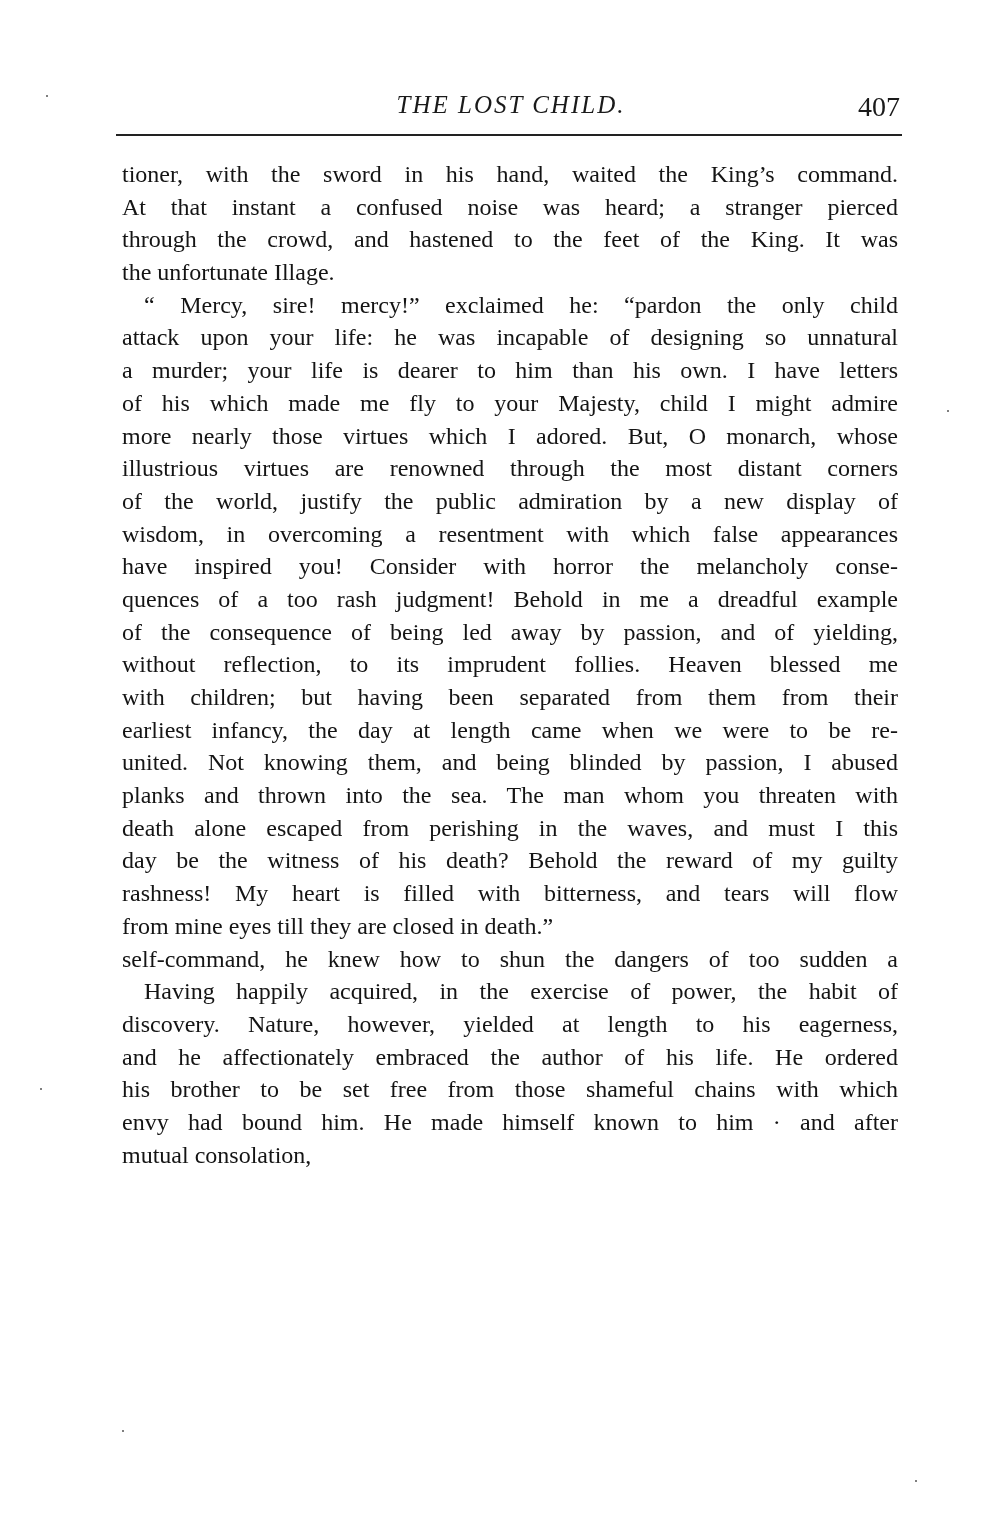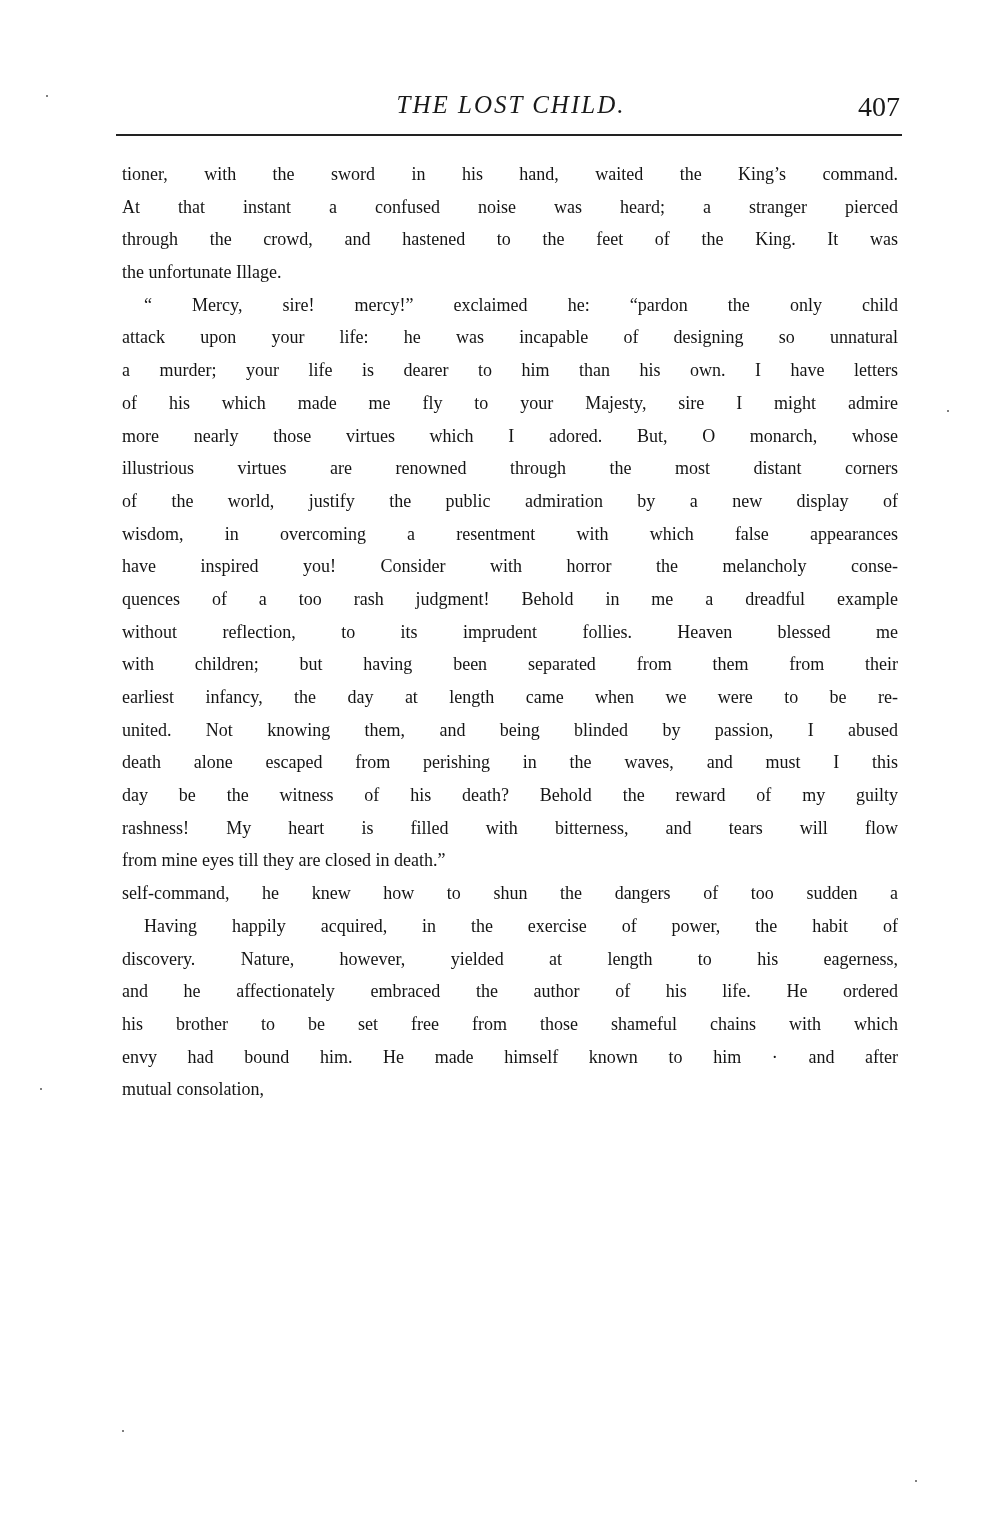"tioner, with the sword in" .body-text { font-size: 18px -> 24px }
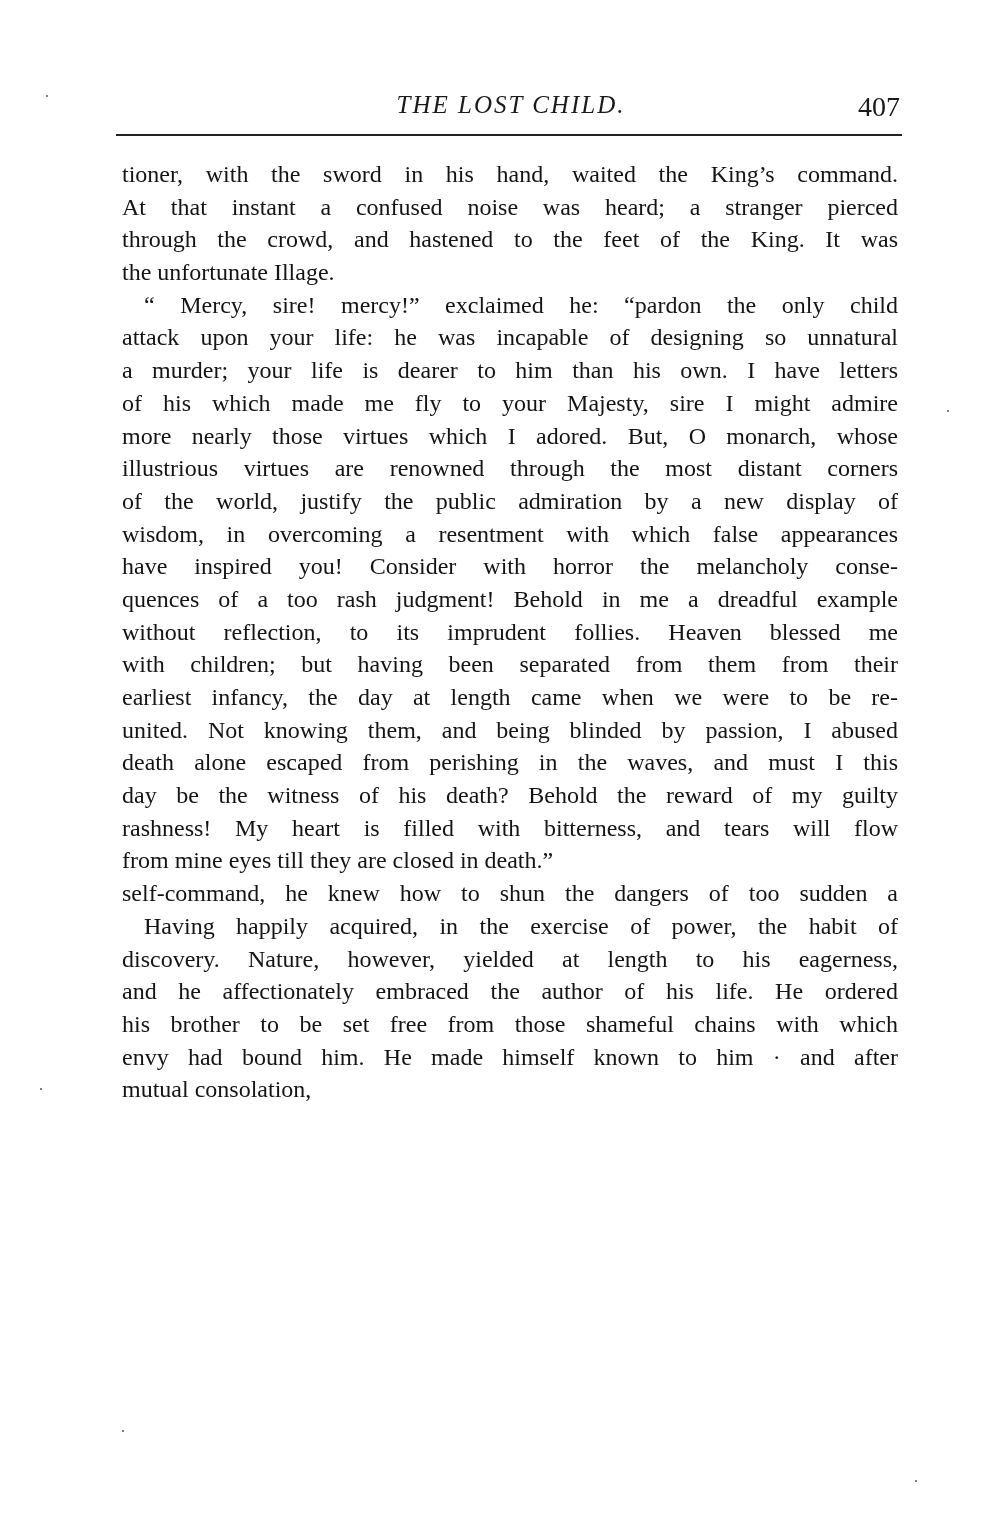"of his which made me" span.line { text: sire -> child }
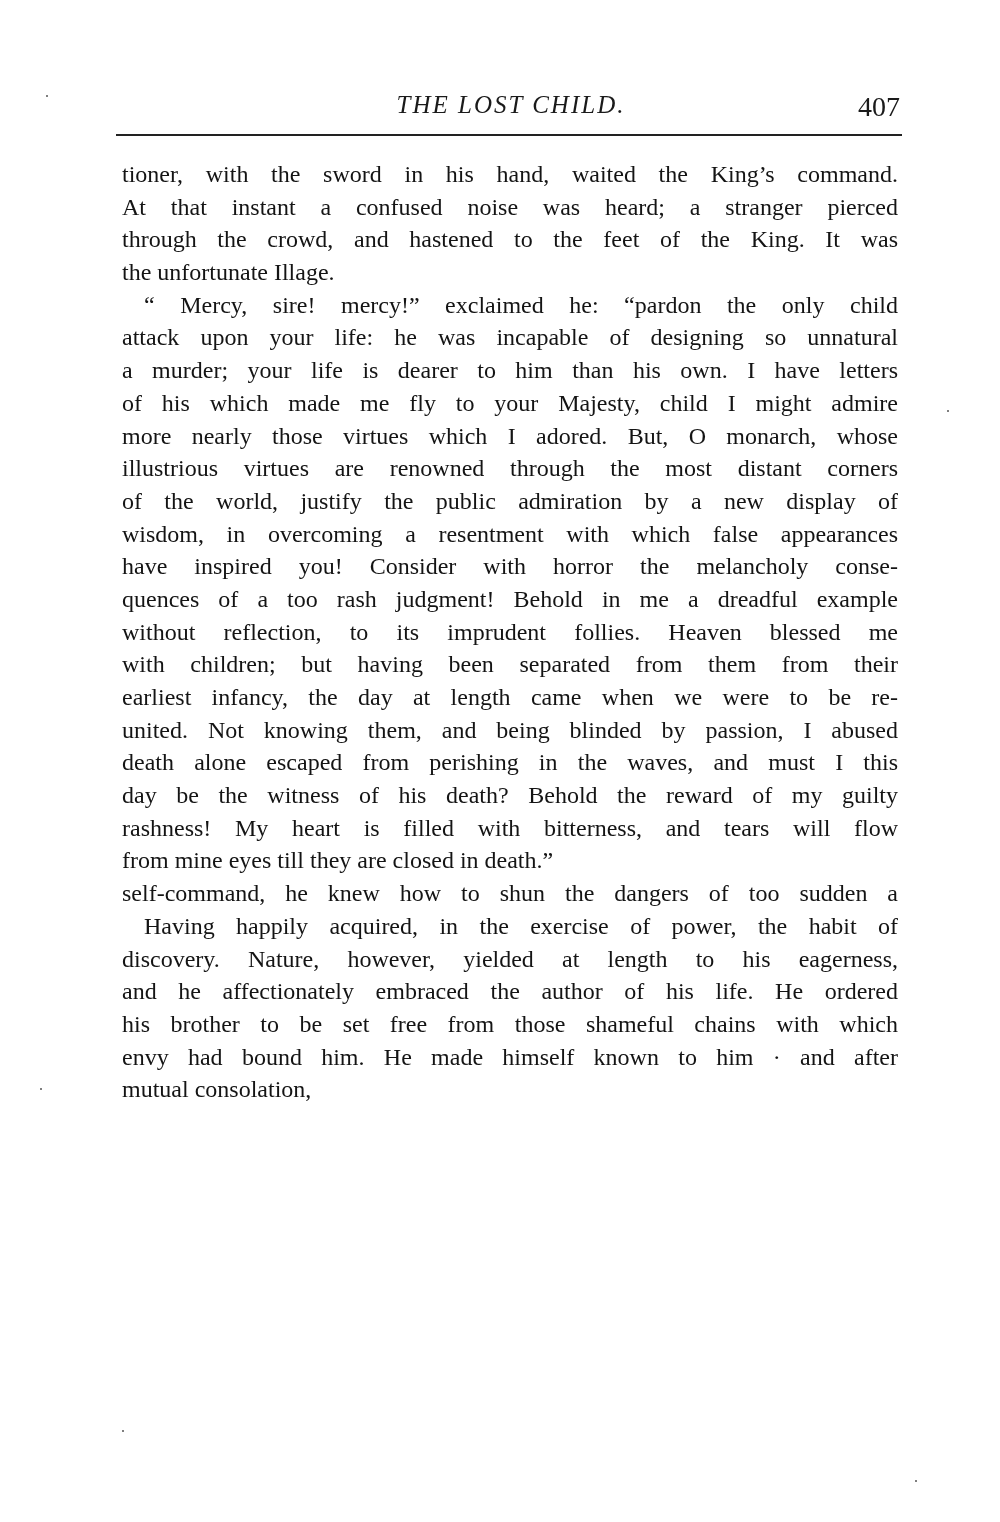"of the consequence of being" span.line { html: none -> <span>of the consequence of being led away by passion, and of yielding,</span> }
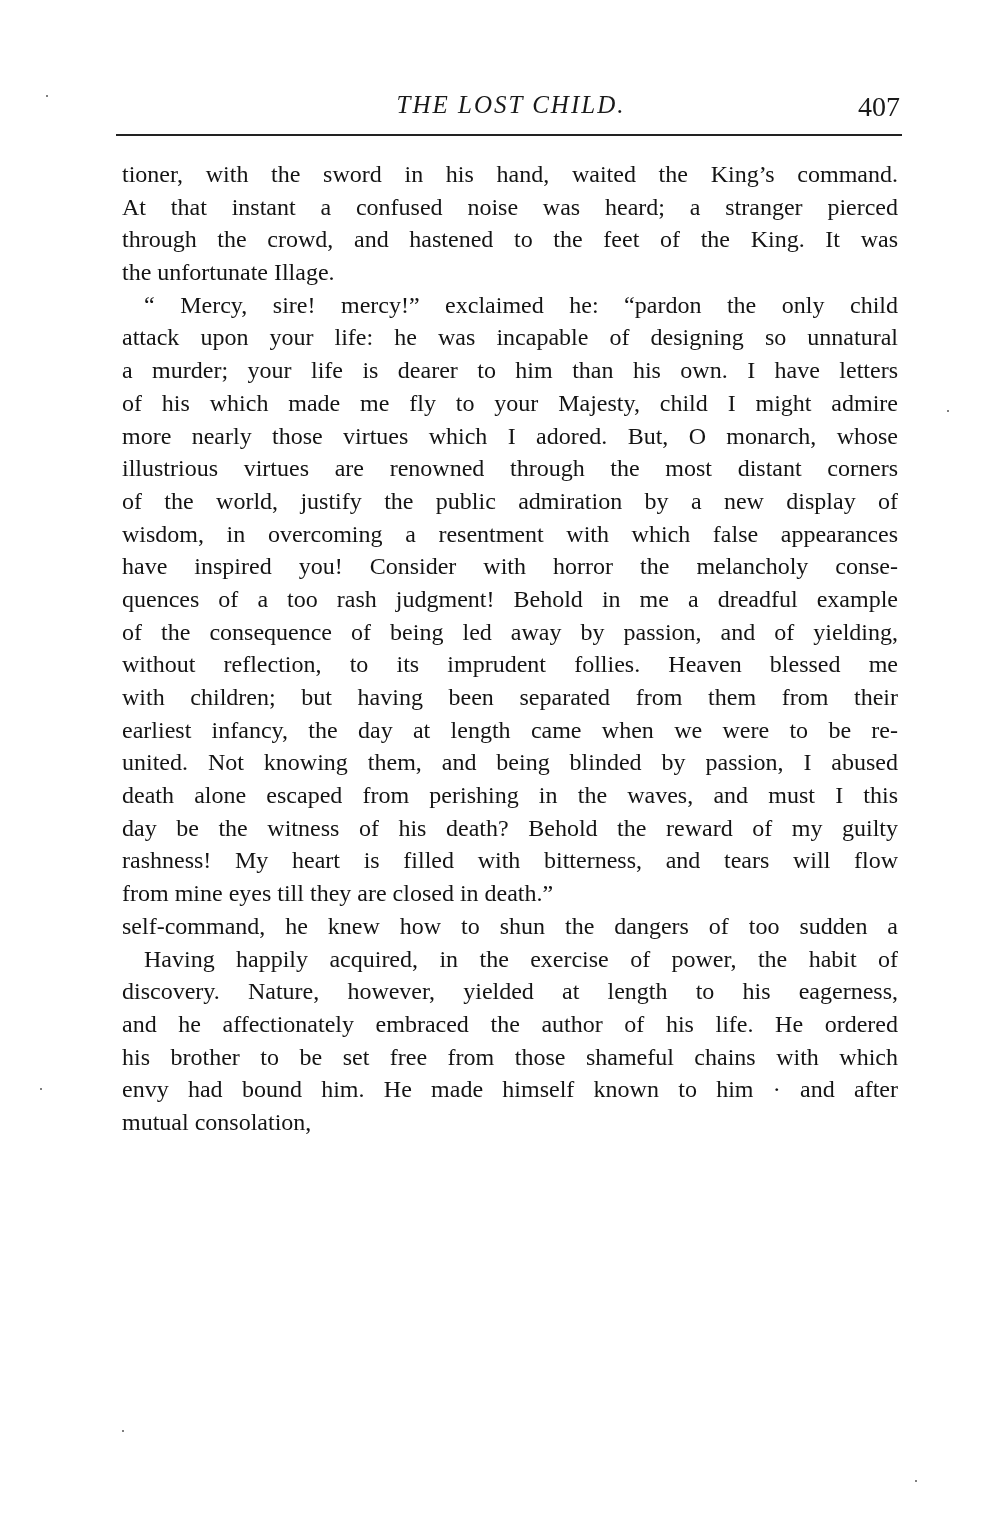"planks and thrown into the" span.line { html: none -> <span>planks and thrown into the sea. The man whom you threaten with</span> }
